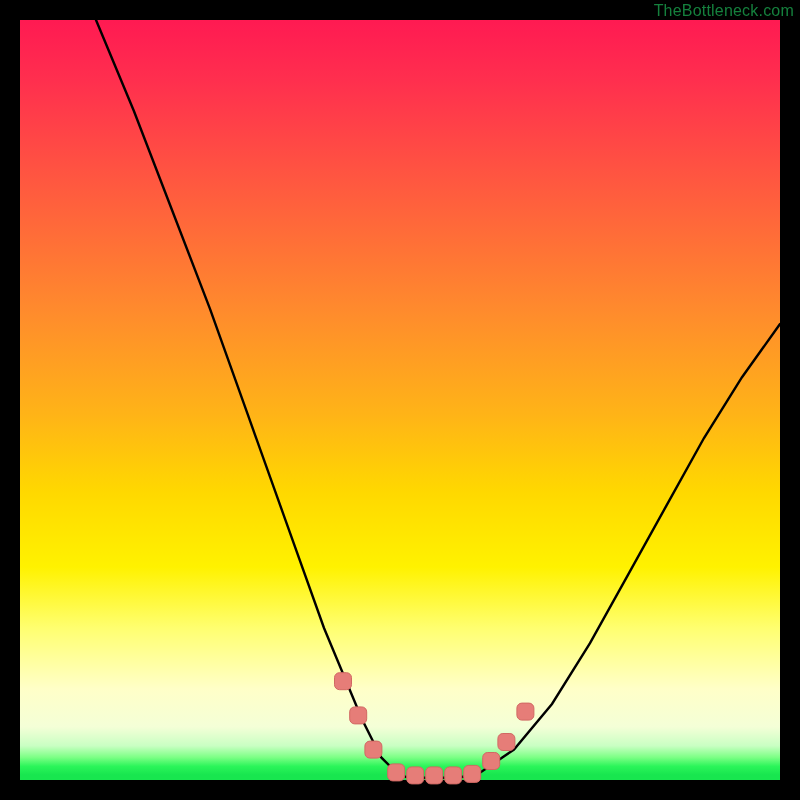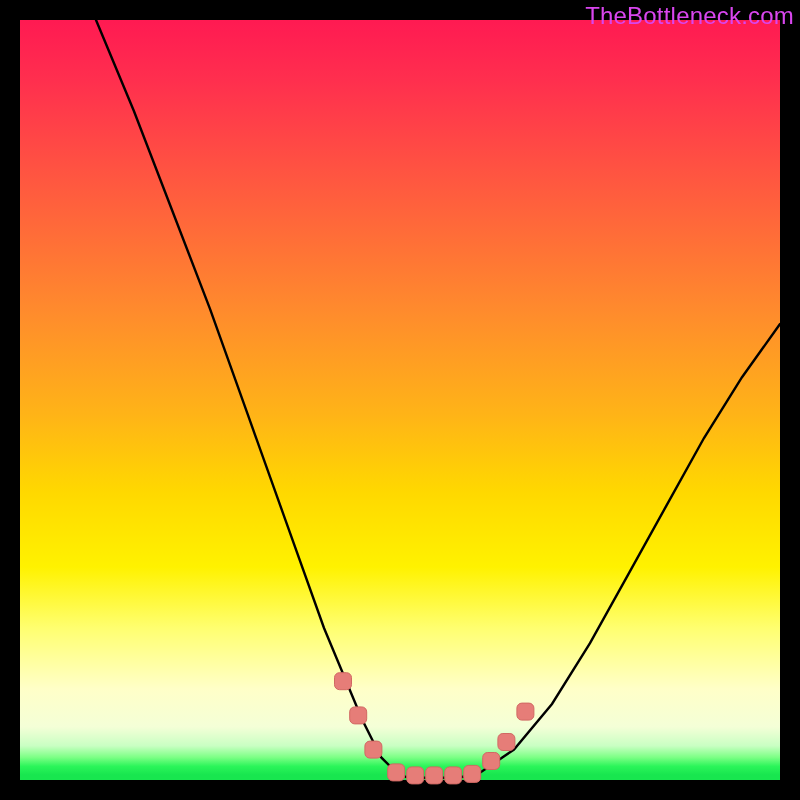"TheBottleneck.com" .watermark { color: #d946ef -> #15803d; font-size: 24px -> 16px }
